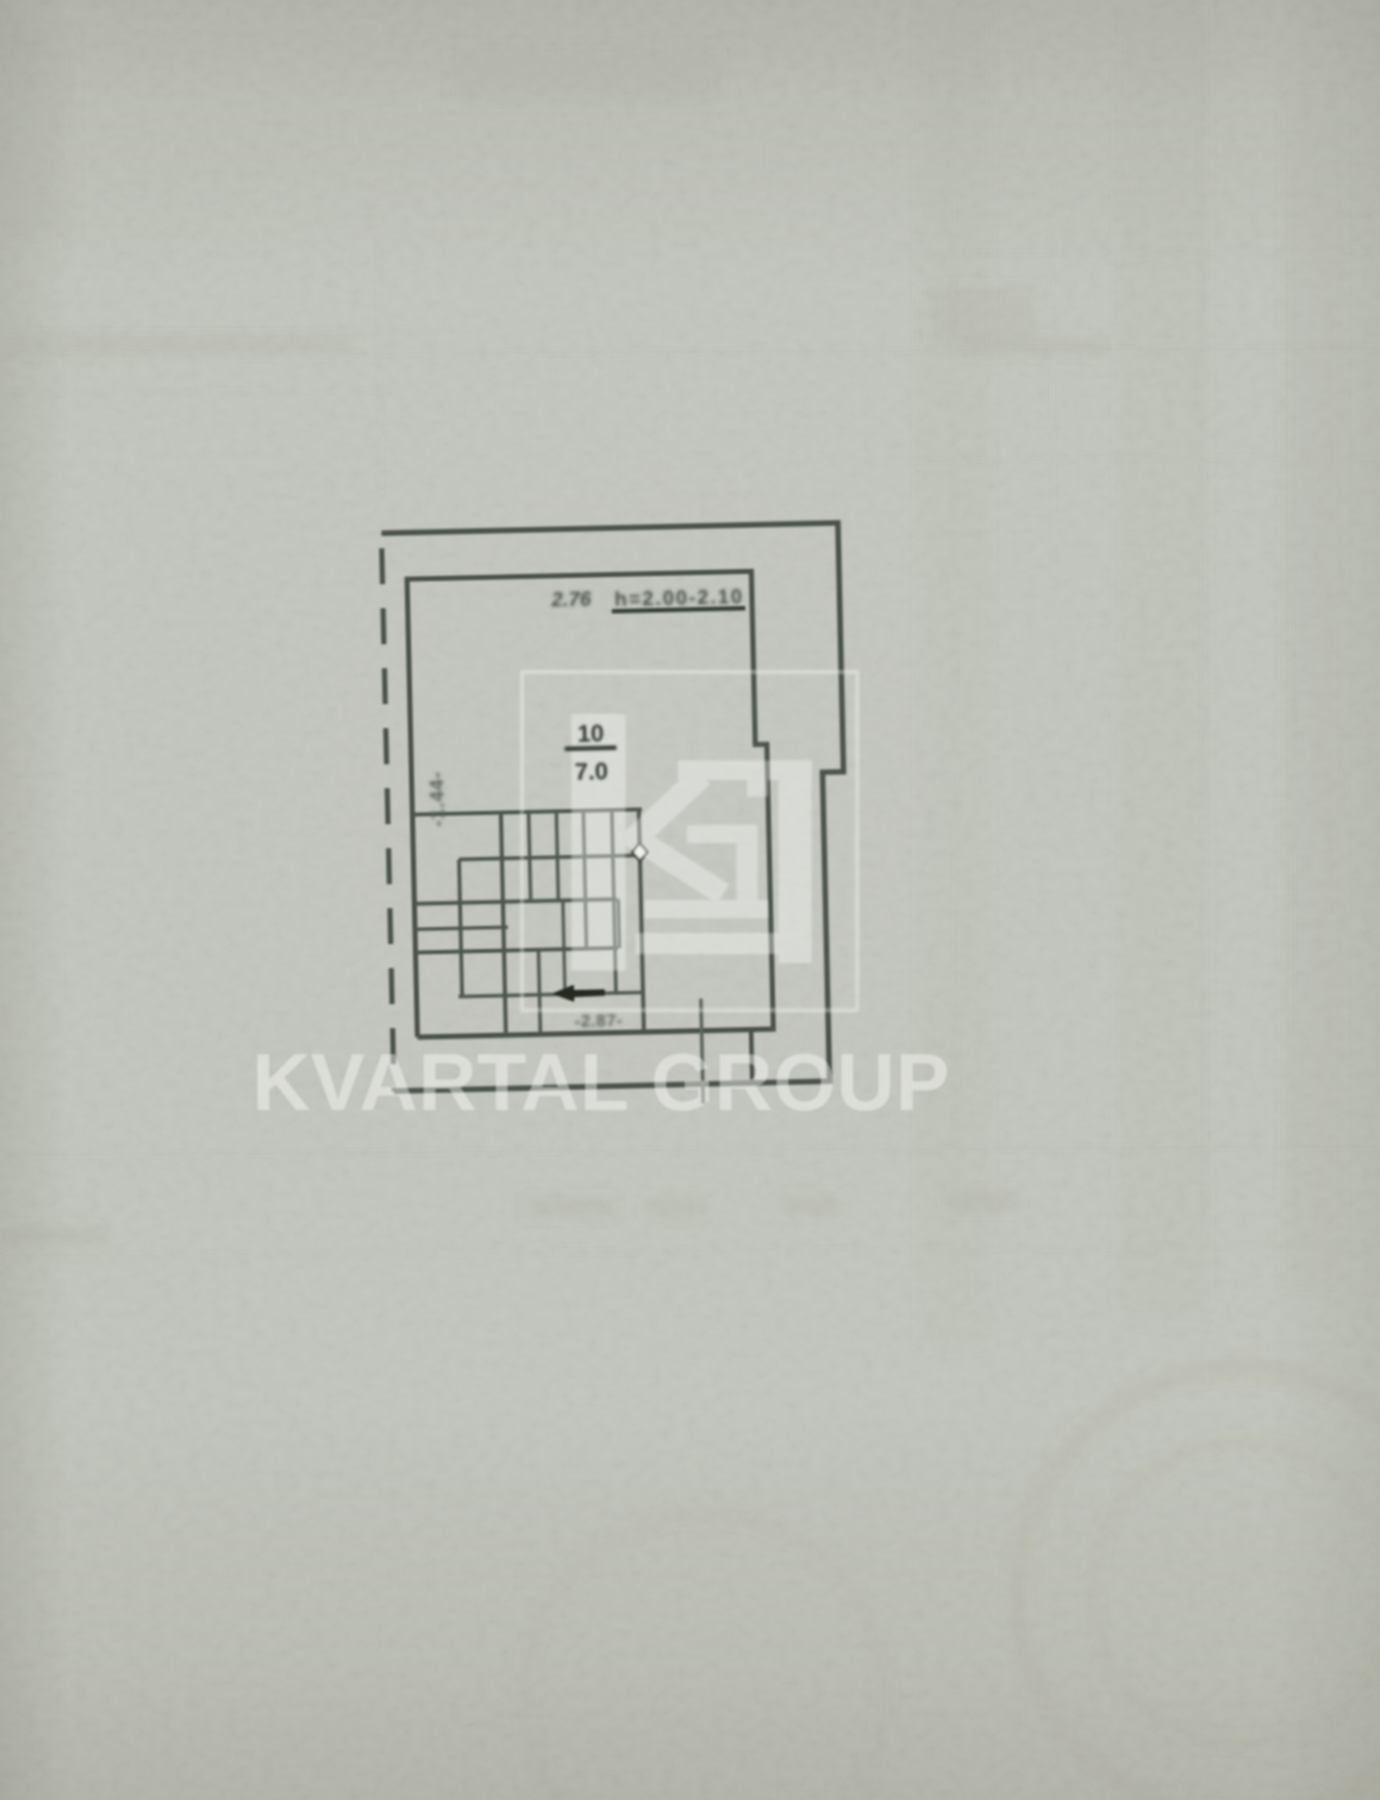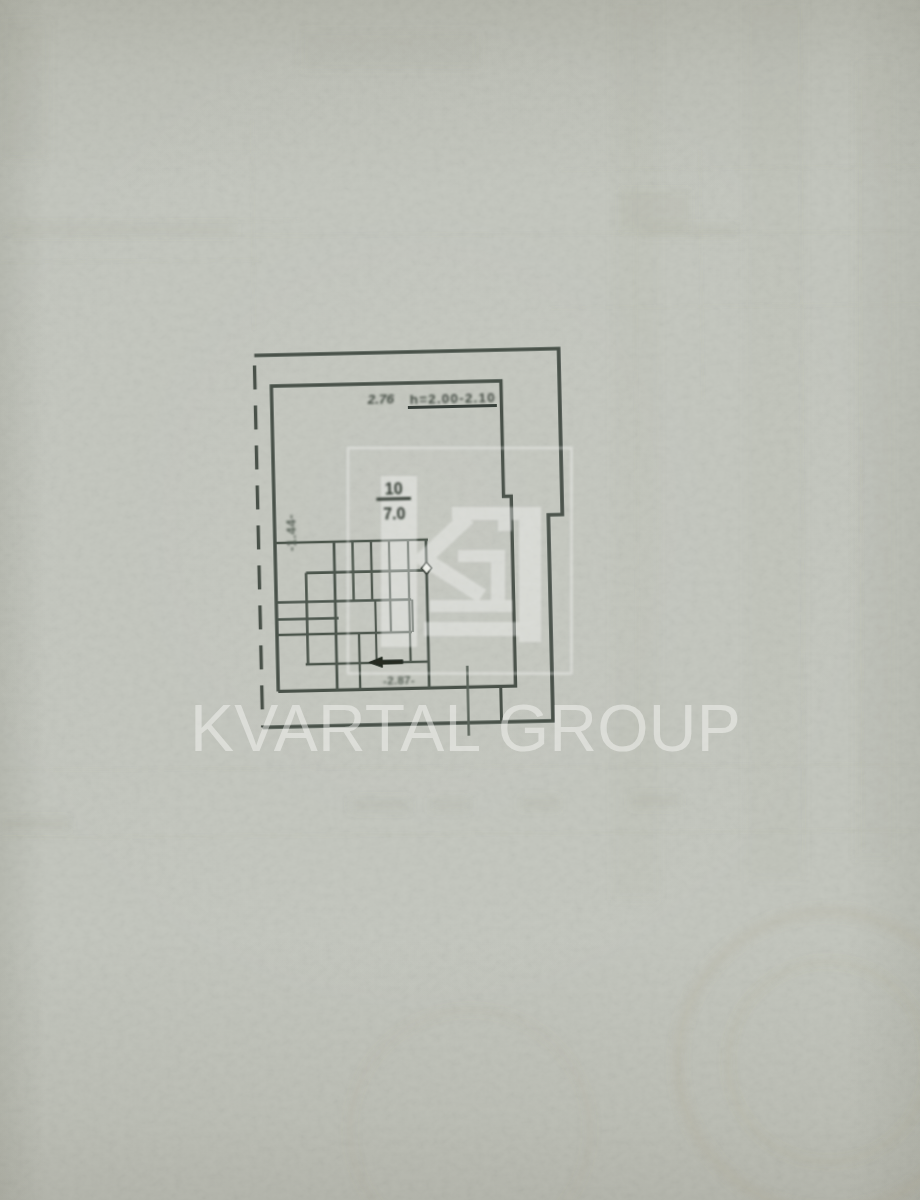"KVARTAL GROUP" .wmtext { font-size: 66px -> 54px; font-weight: 400 -> 700; left: 190px -> 168px }
